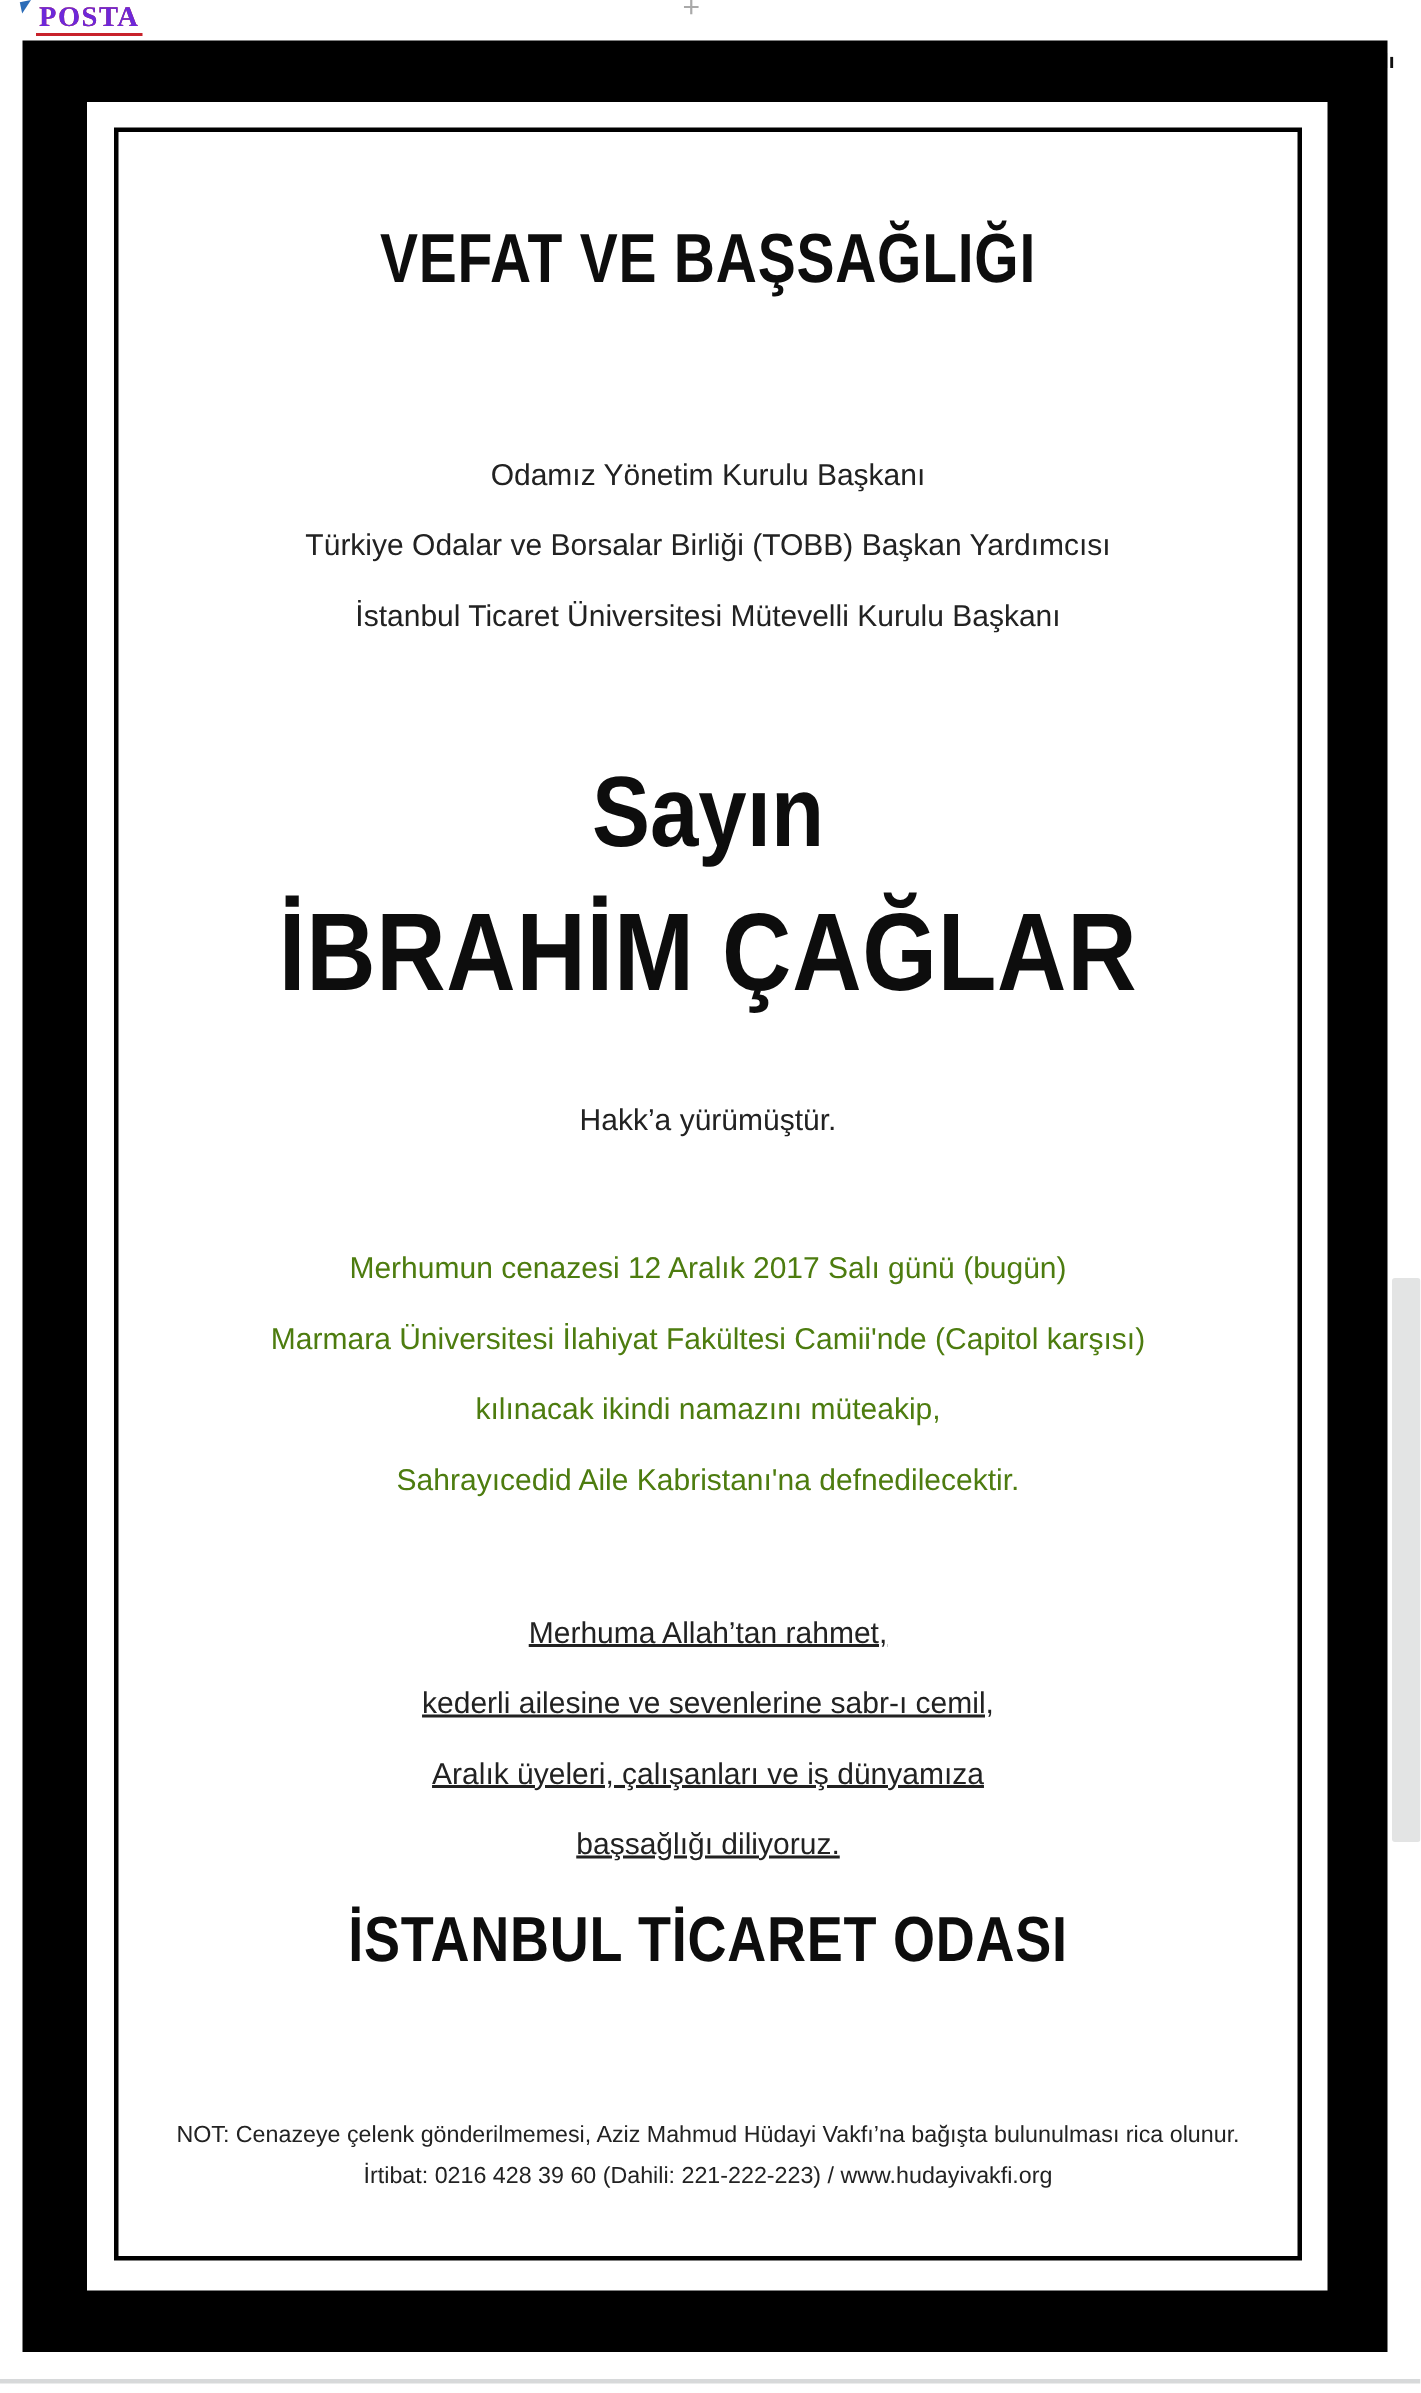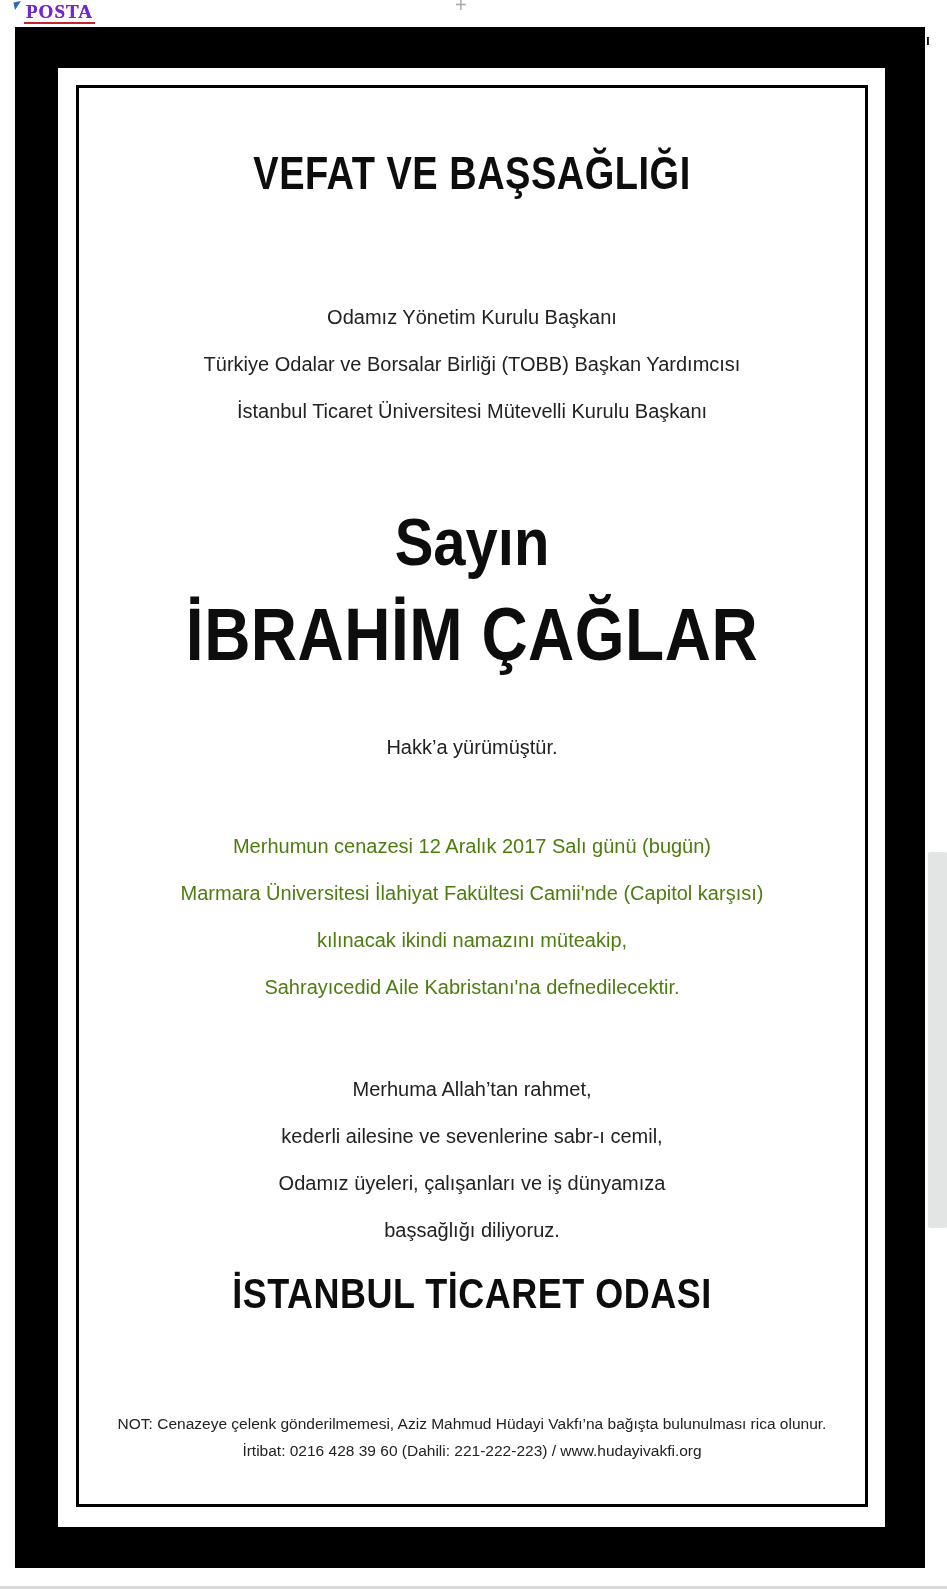"Merhuma Allah’tan rahmet," .condolence .line { text-decoration: none -> underline }
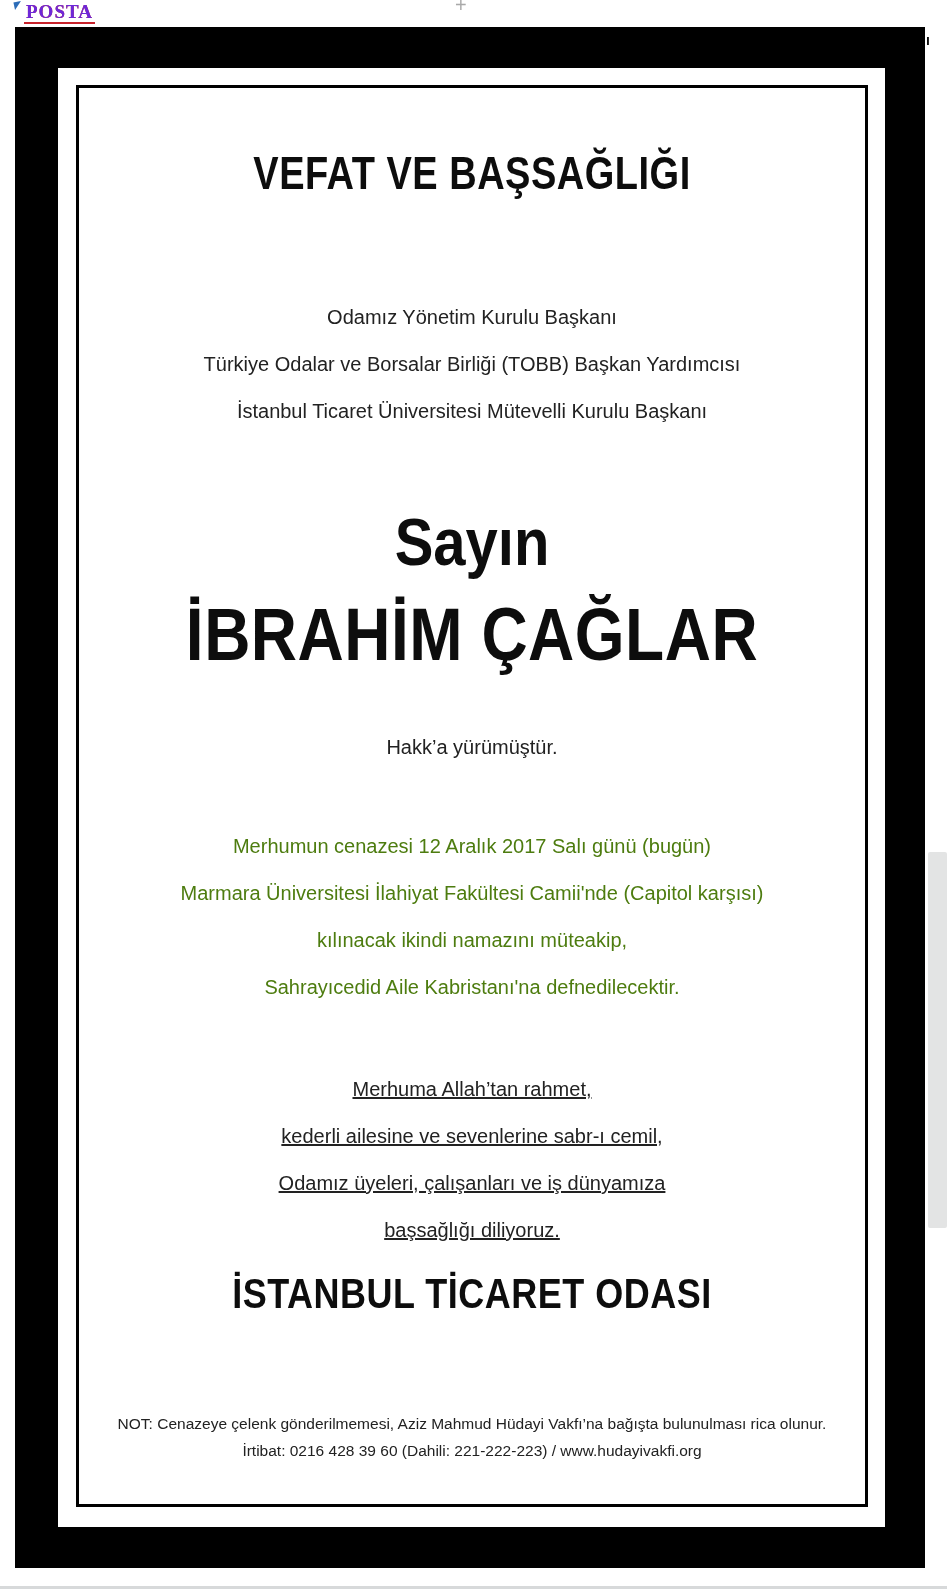"Odamız üyeleri, çalışanları ve iş" div.line { text: Odamız -> Aralık }
